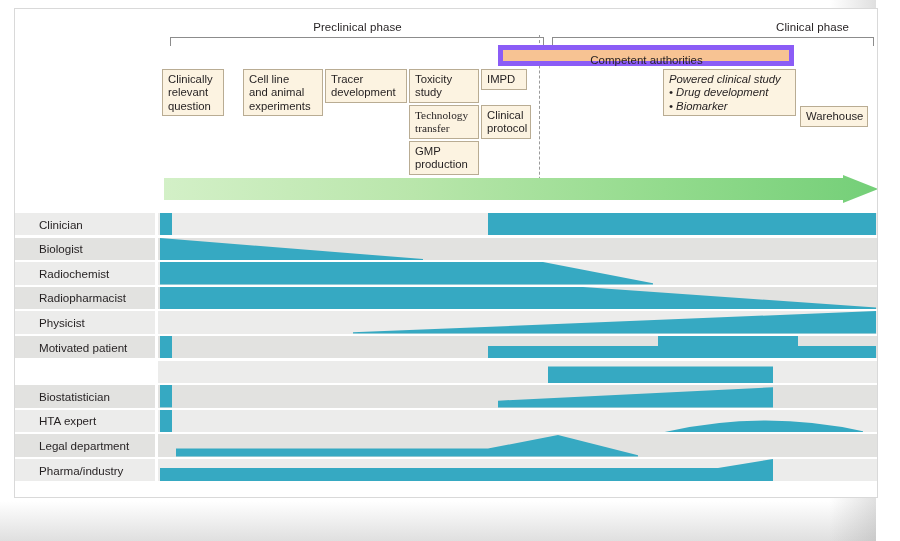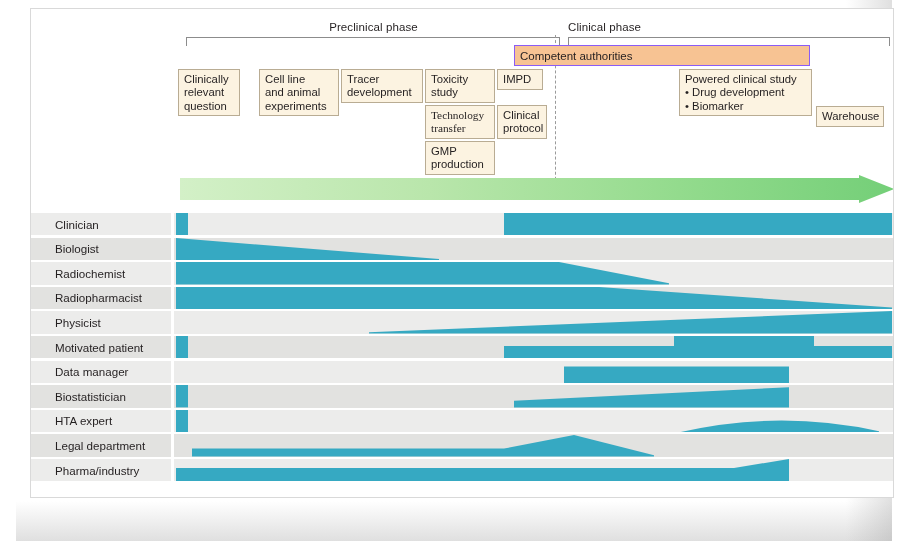"Preclinical phase" #page { margin-left: 16px -> none }
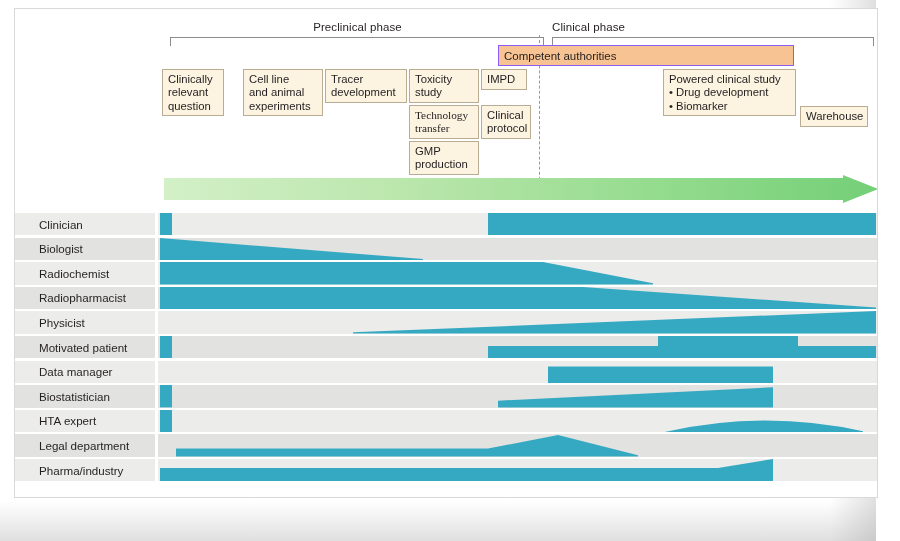"Clinical phase" div.phase-label { left: 537px -> 512px; text-align: left -> right }
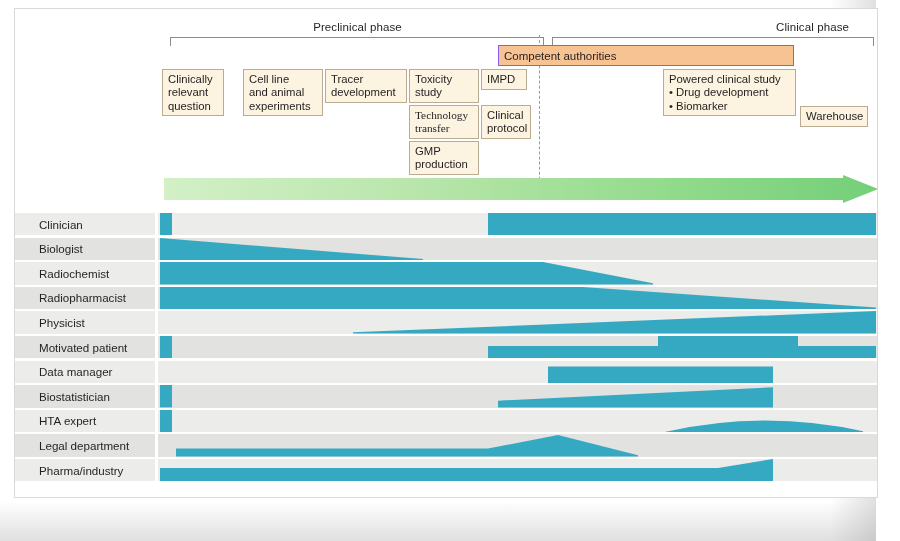"Competent authorities" .node.authority { border: 1px solid #8b5cf6 -> 5px solid #8b5cf6; text-align: none -> center }
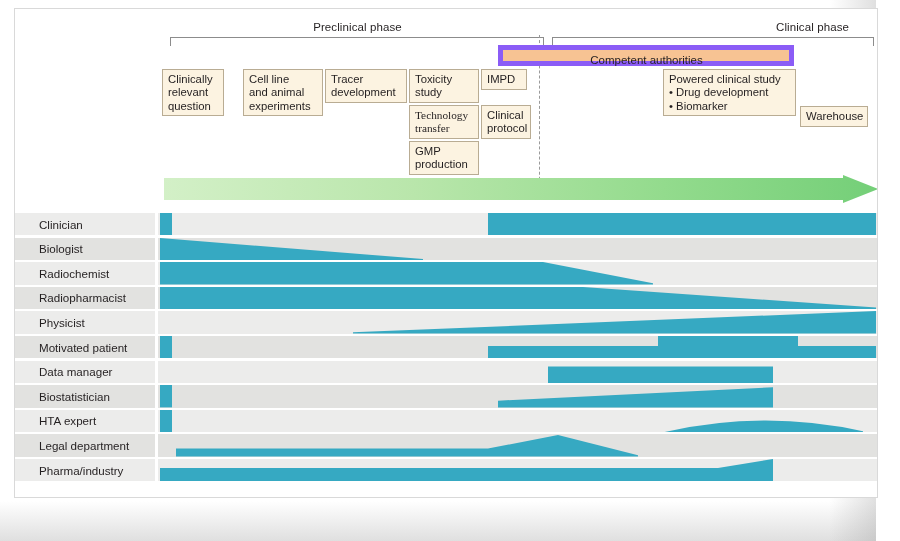"Powered clinical study" div.node { font-style: none -> italic }
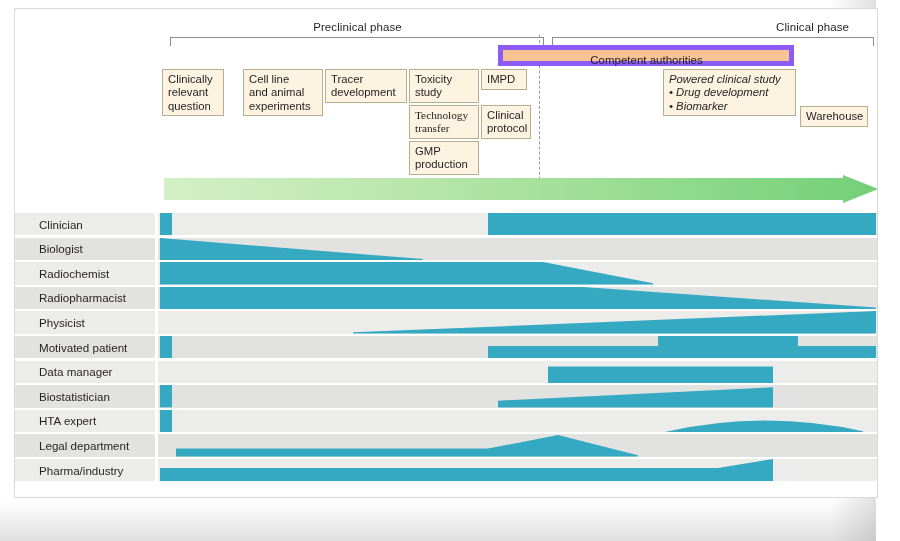"Data manager" div.role-label-cell { html: <div>Data manager</div> -> none }
